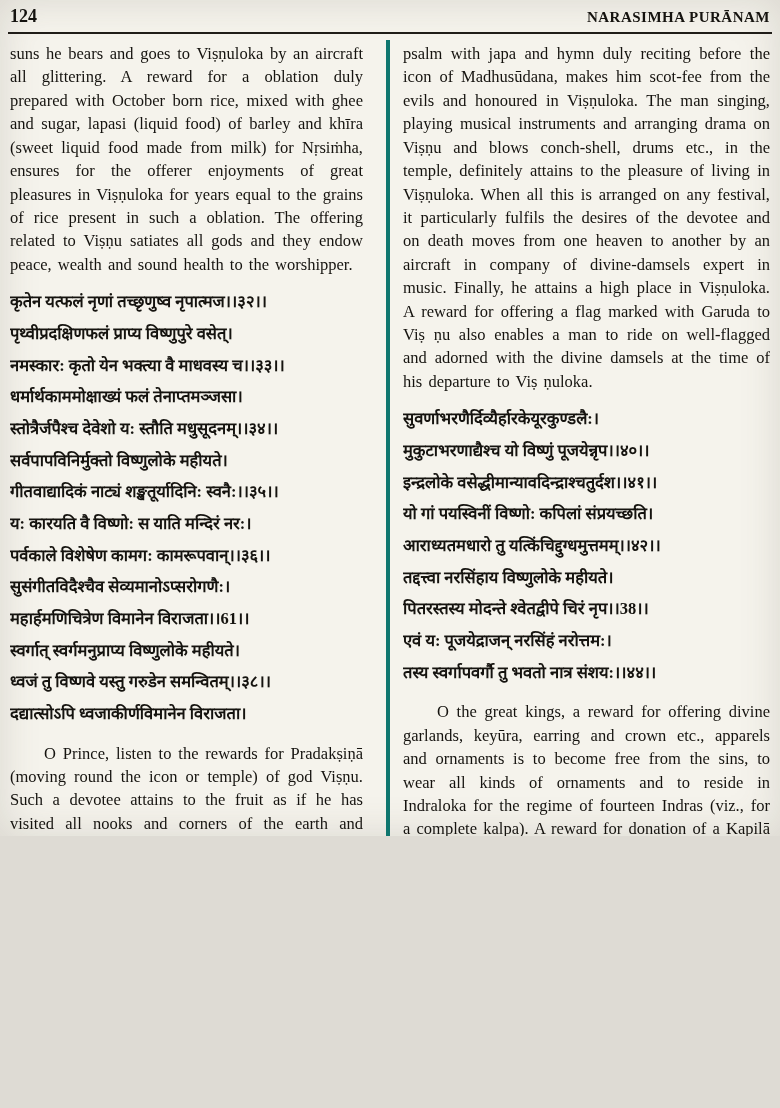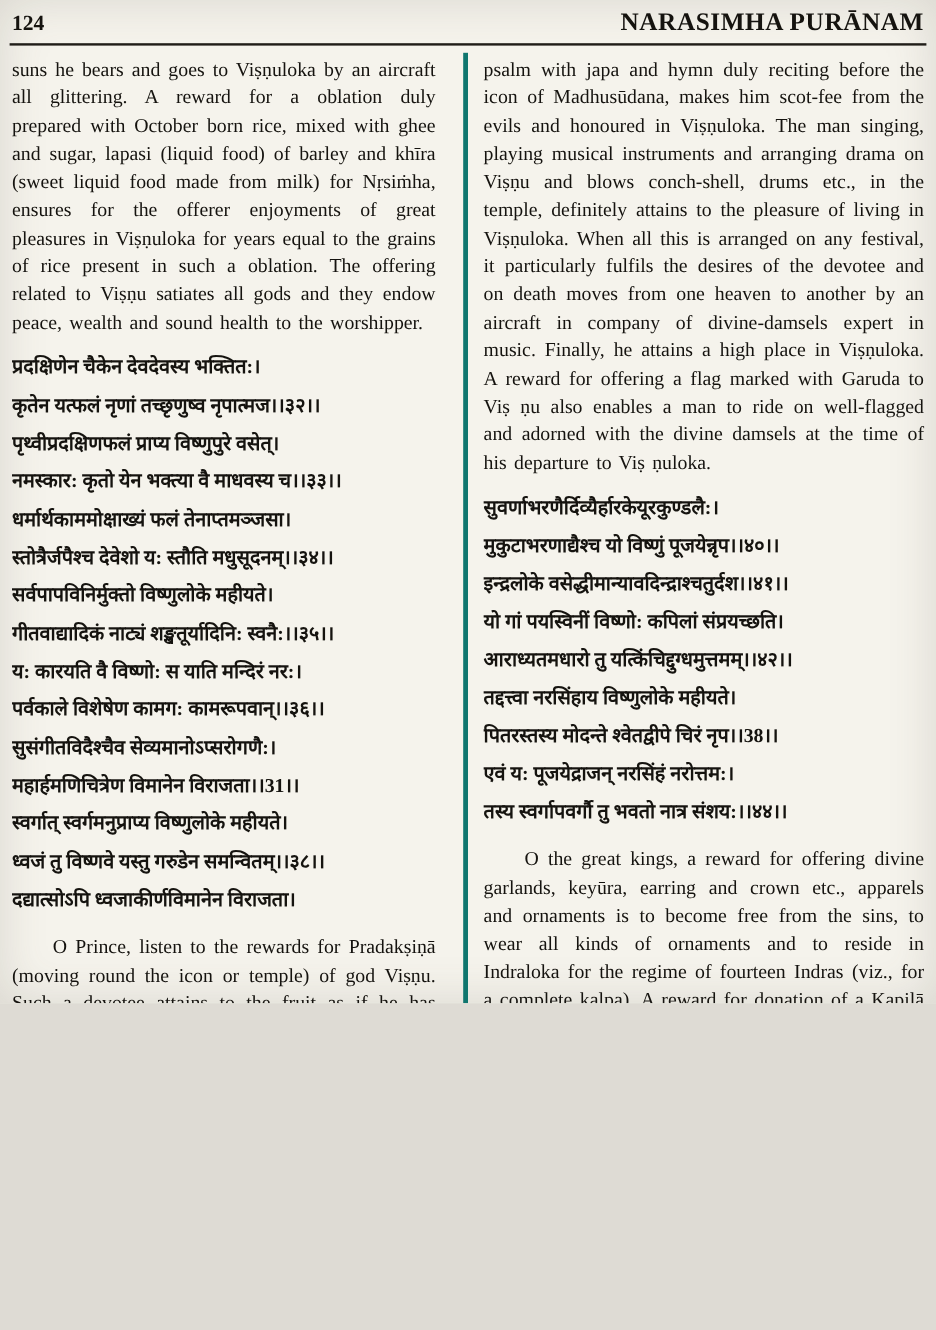"NARASIMHA PURĀNAM" .book-title { font-size: 21px -> 15px }
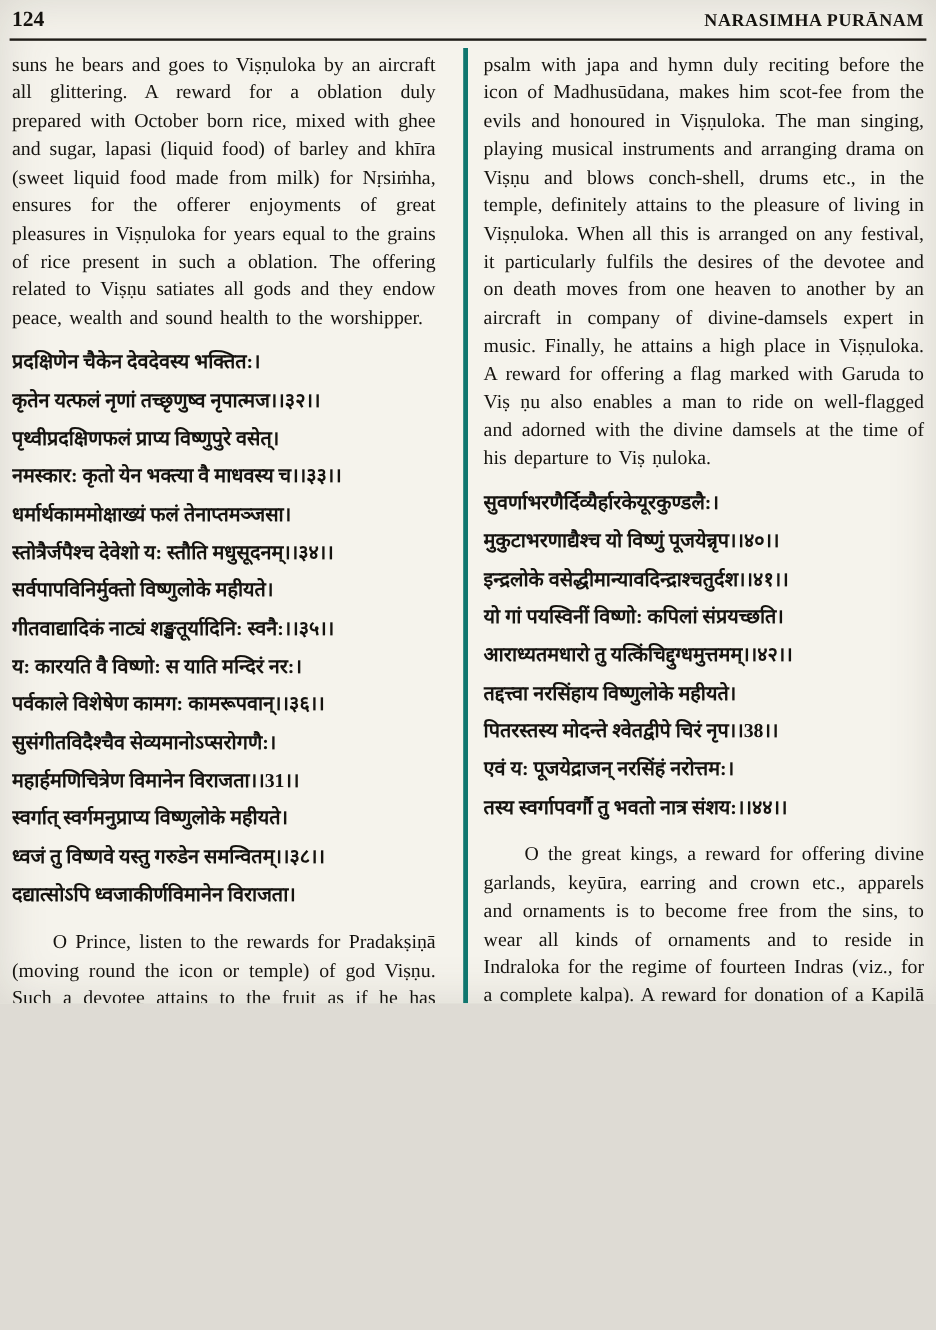"प्रदक्षिणेन चैकेन देवदेवस्य भक्तित:।" div.verse-line { html: <div>प्रदक्षिणेन चैकेन देवदेवस्य भक्तित:।</div> -> none }
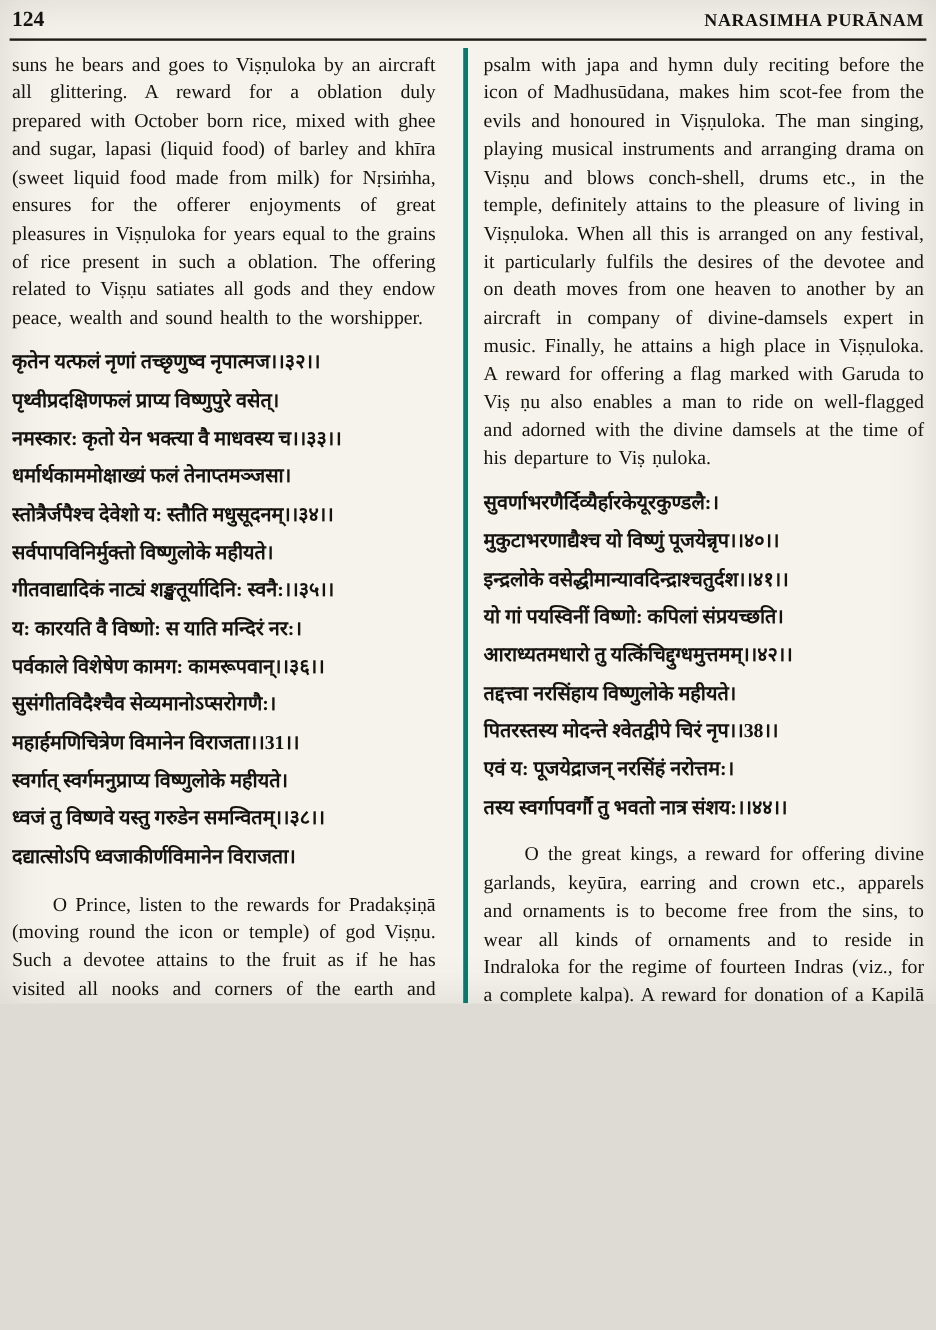"महार्हमणिचित्रेण विमानेन विराजता।।31।।" div.verse-line { text: 31 -> 61 }
